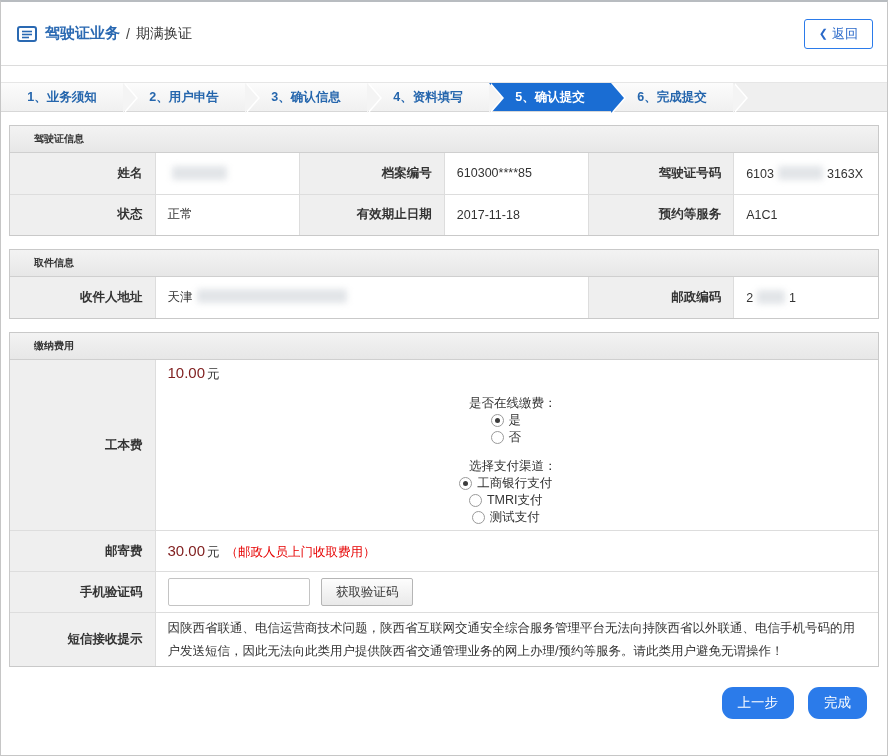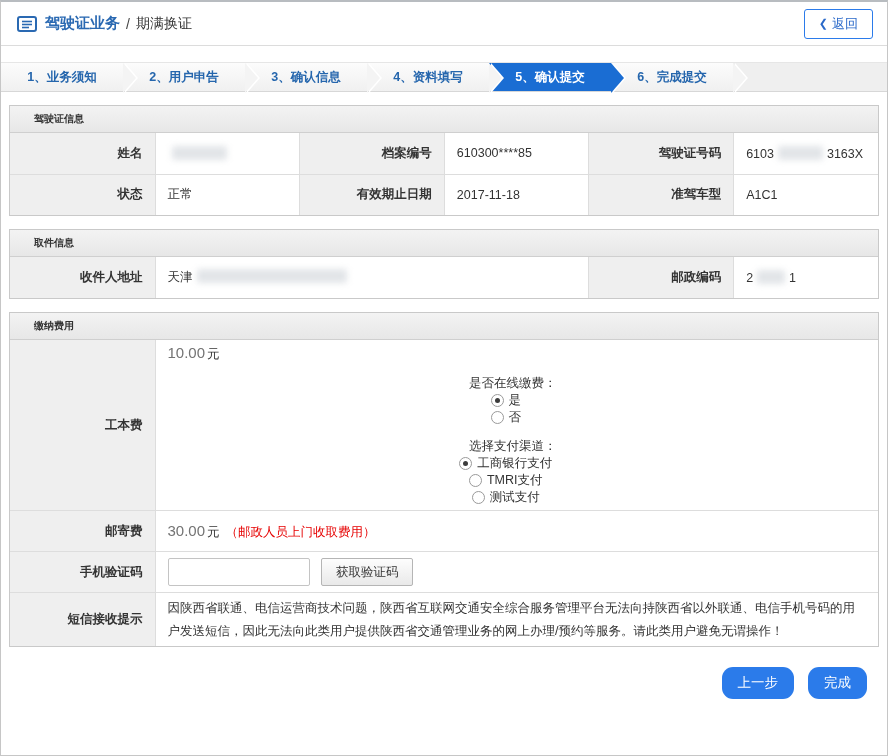"驾驶证业务" .topbar { height: 44px -> 64px }
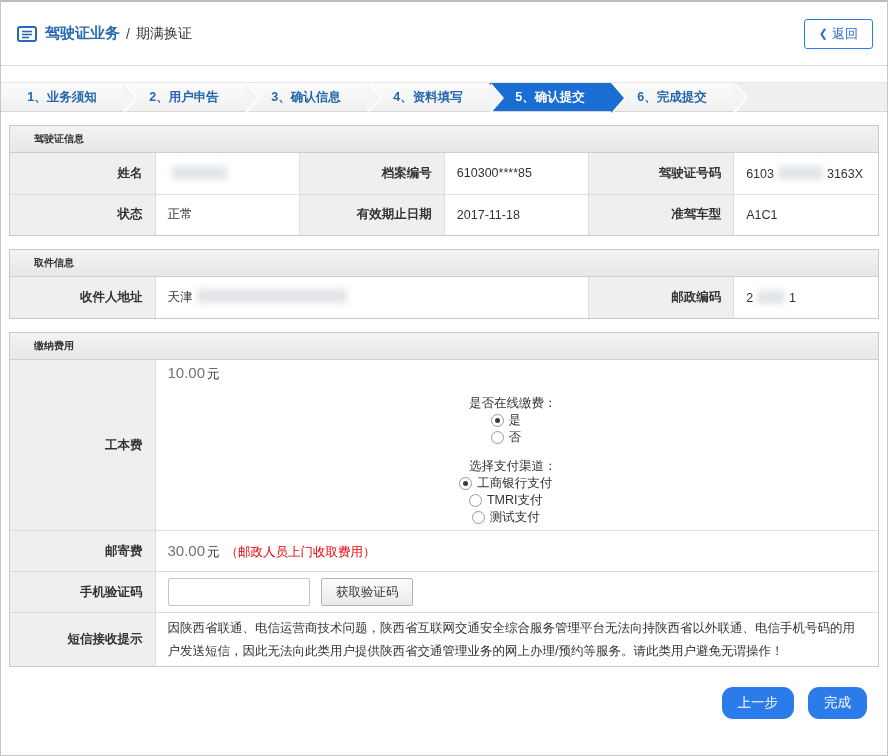"准驾车型" td.lbl { text: 准驾车型 -> 预约等服务 }
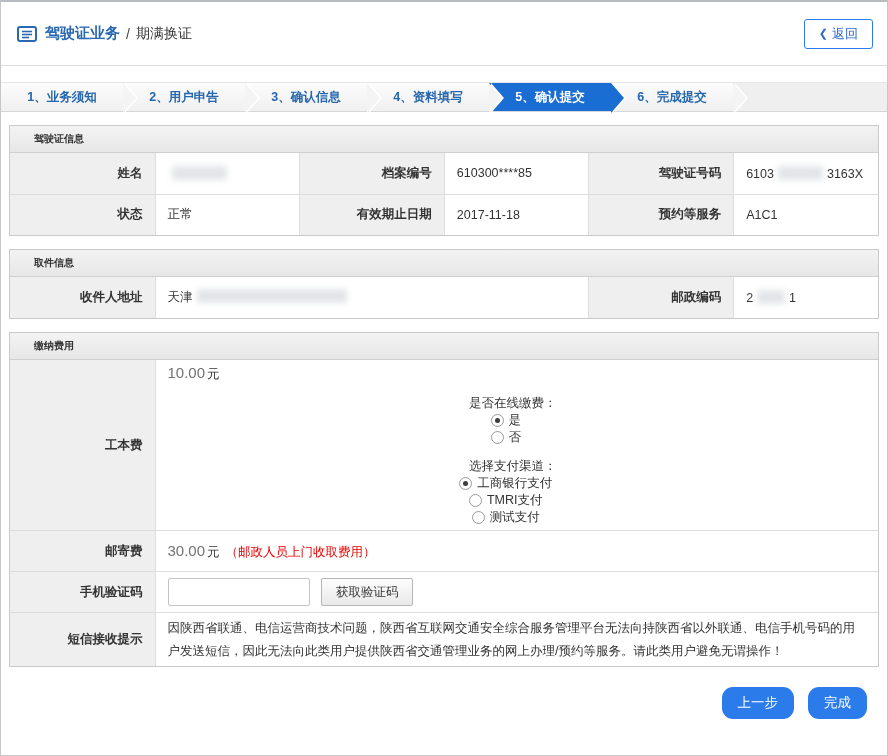"10.00" .amount { color: #737373 -> #7f1d1d }
